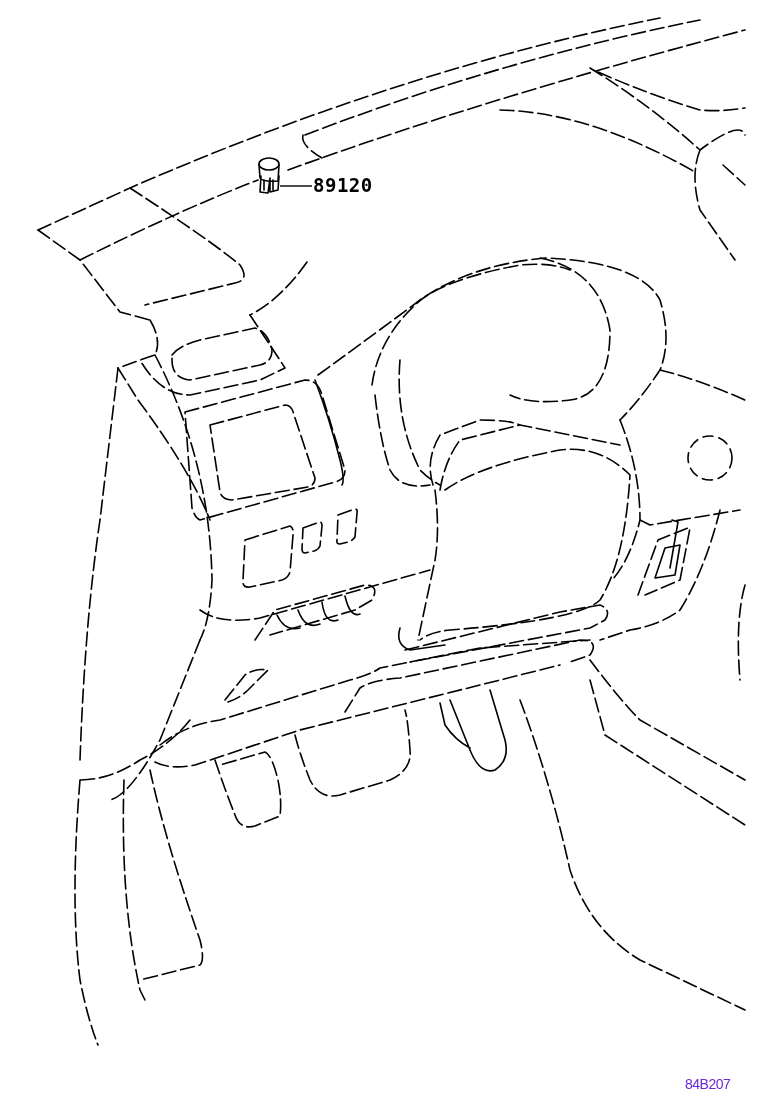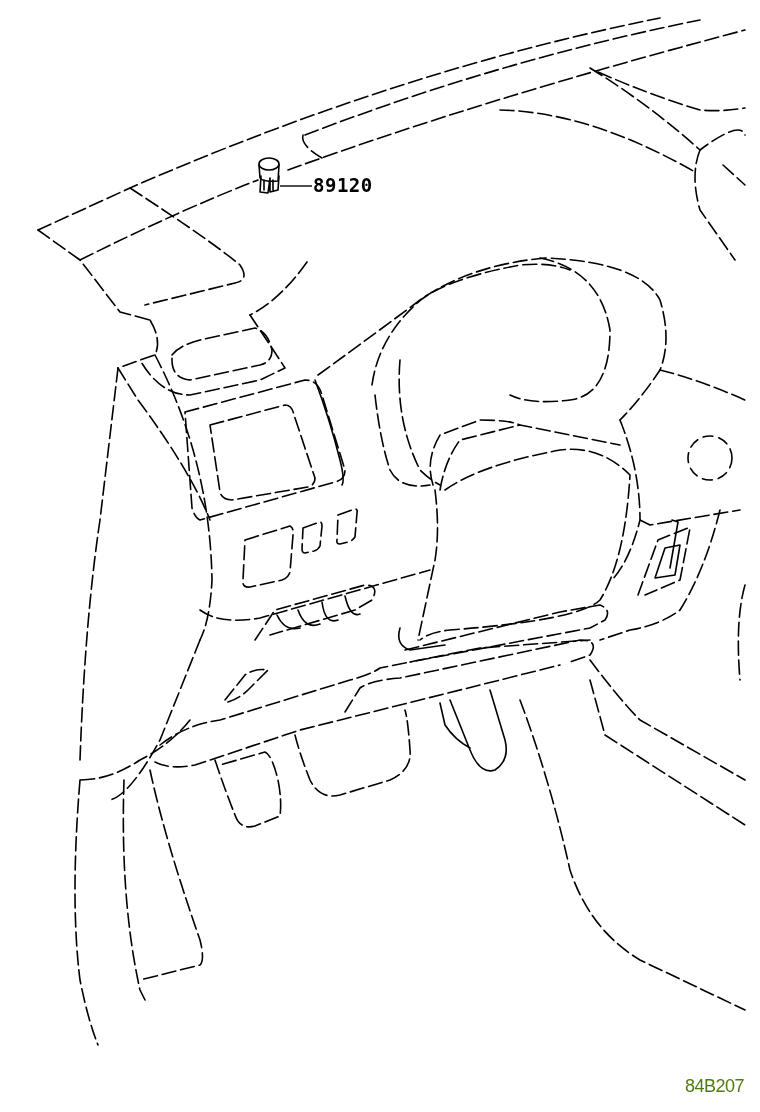"84B207" .fig-code { color: #4d7c0f -> #6d28d9; font-size: 18px -> 14px }
